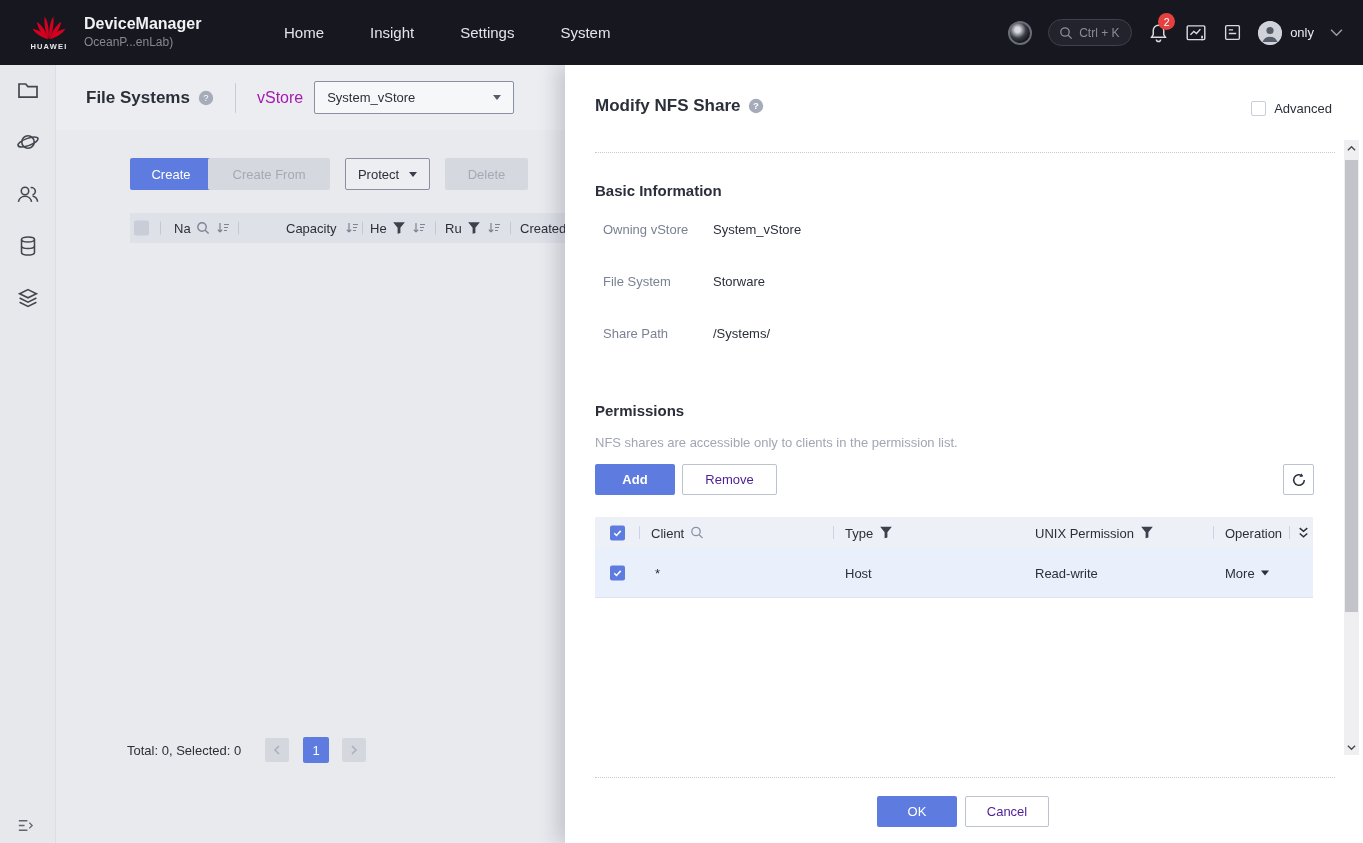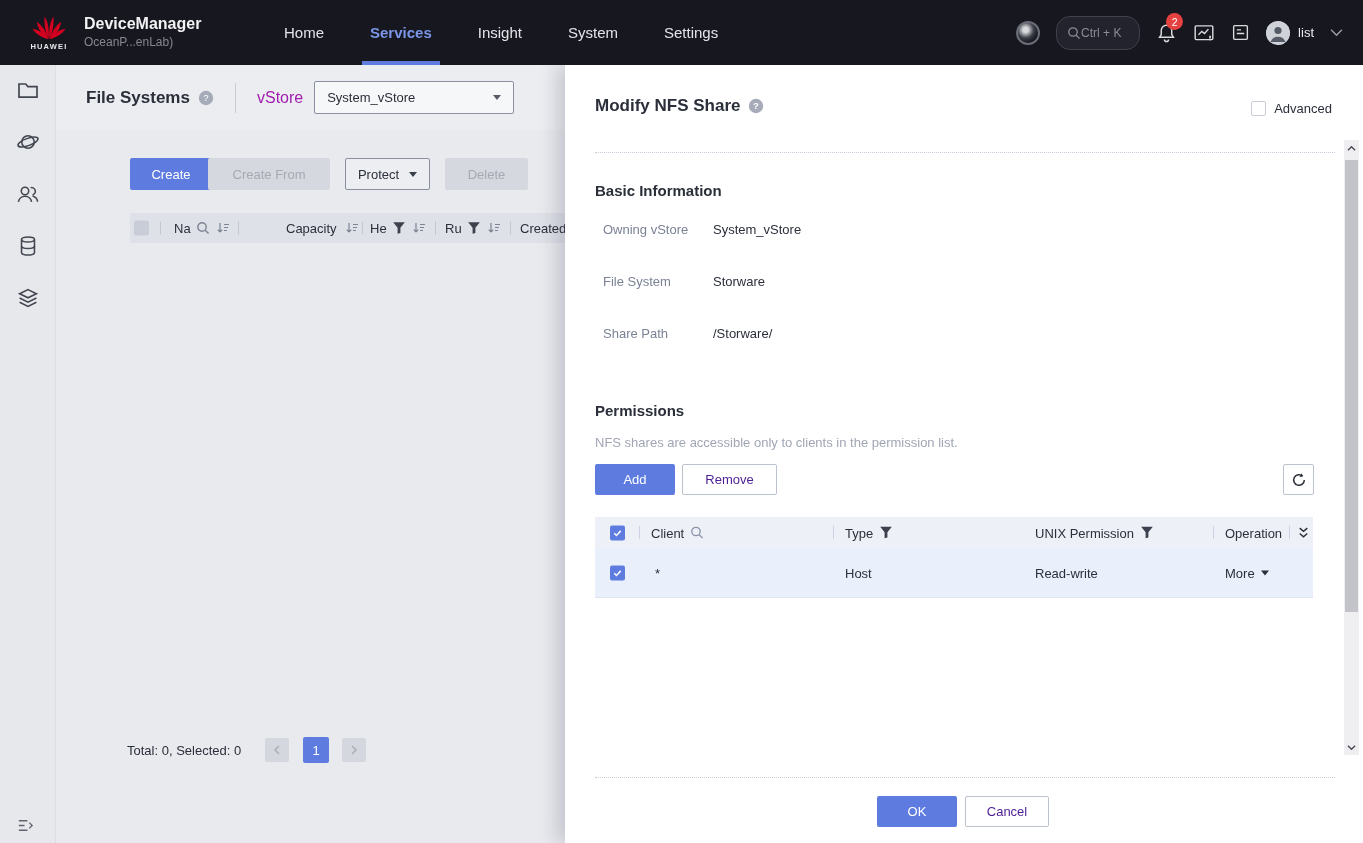"Services" div.nav-item { html: <div> <span>Services</span> </div> -> none }
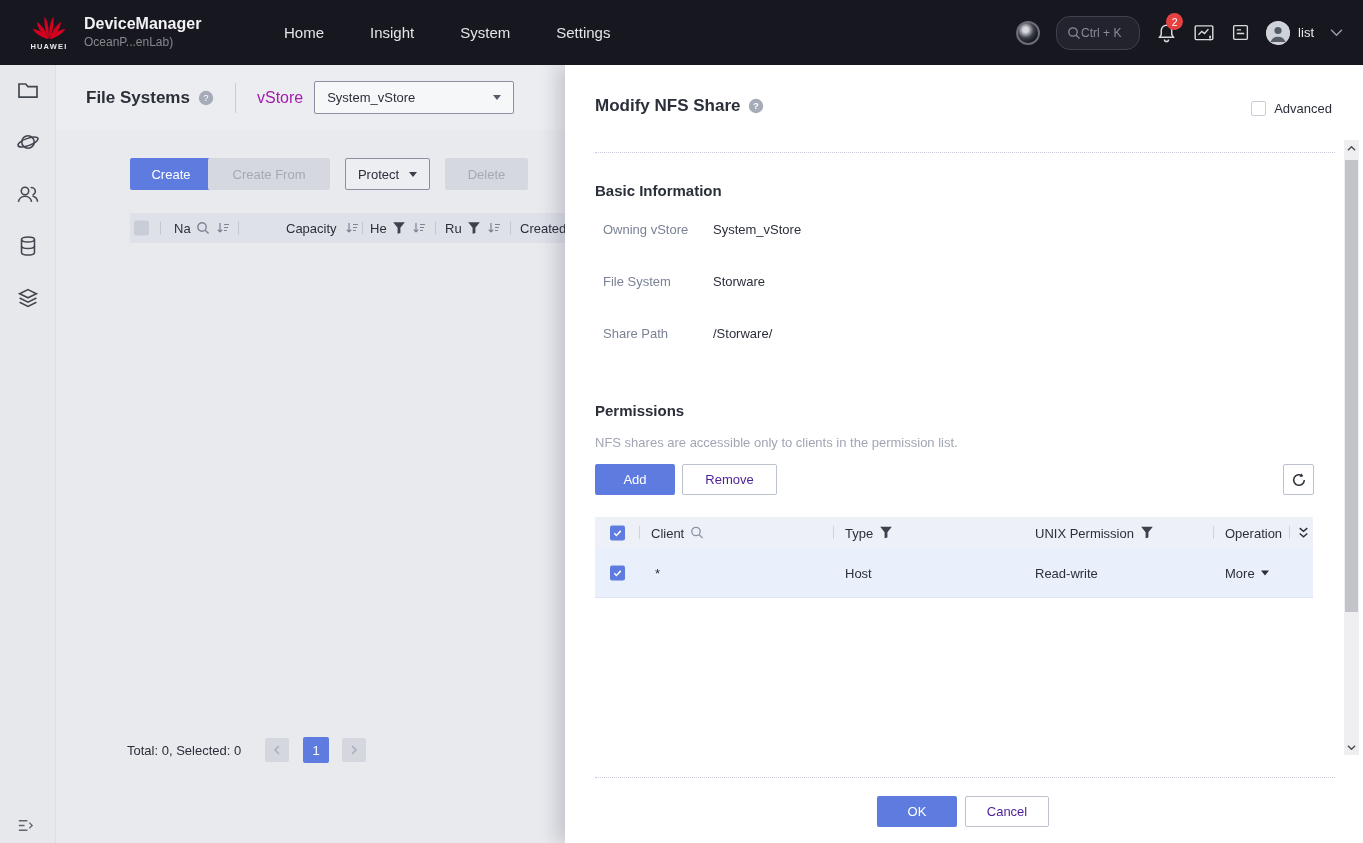"System" div.nav-item { order: before "Settings" -> after "Settings" }
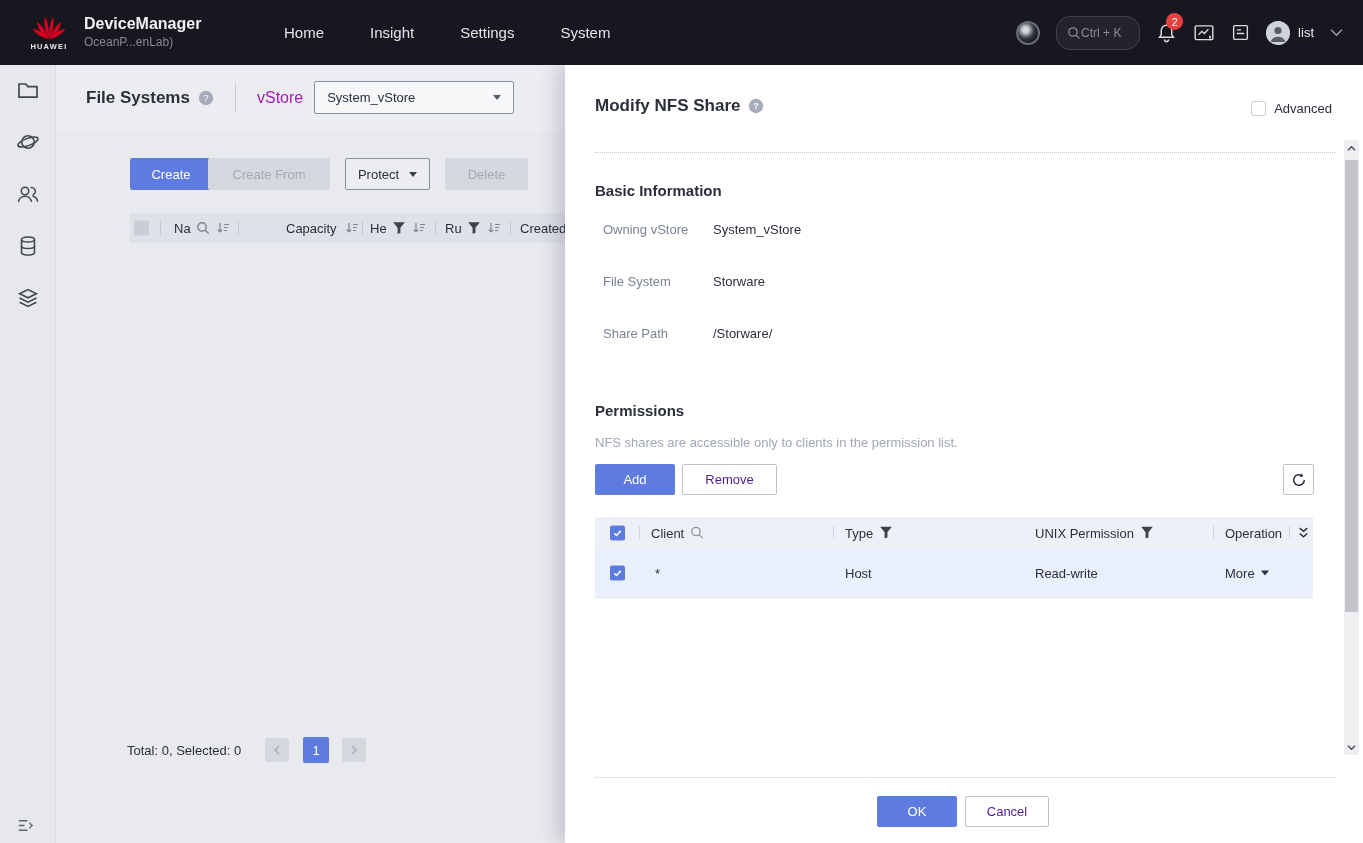"Ctrl + K" .searchpill { gap: none -> 6px; height: 34px -> 27px }
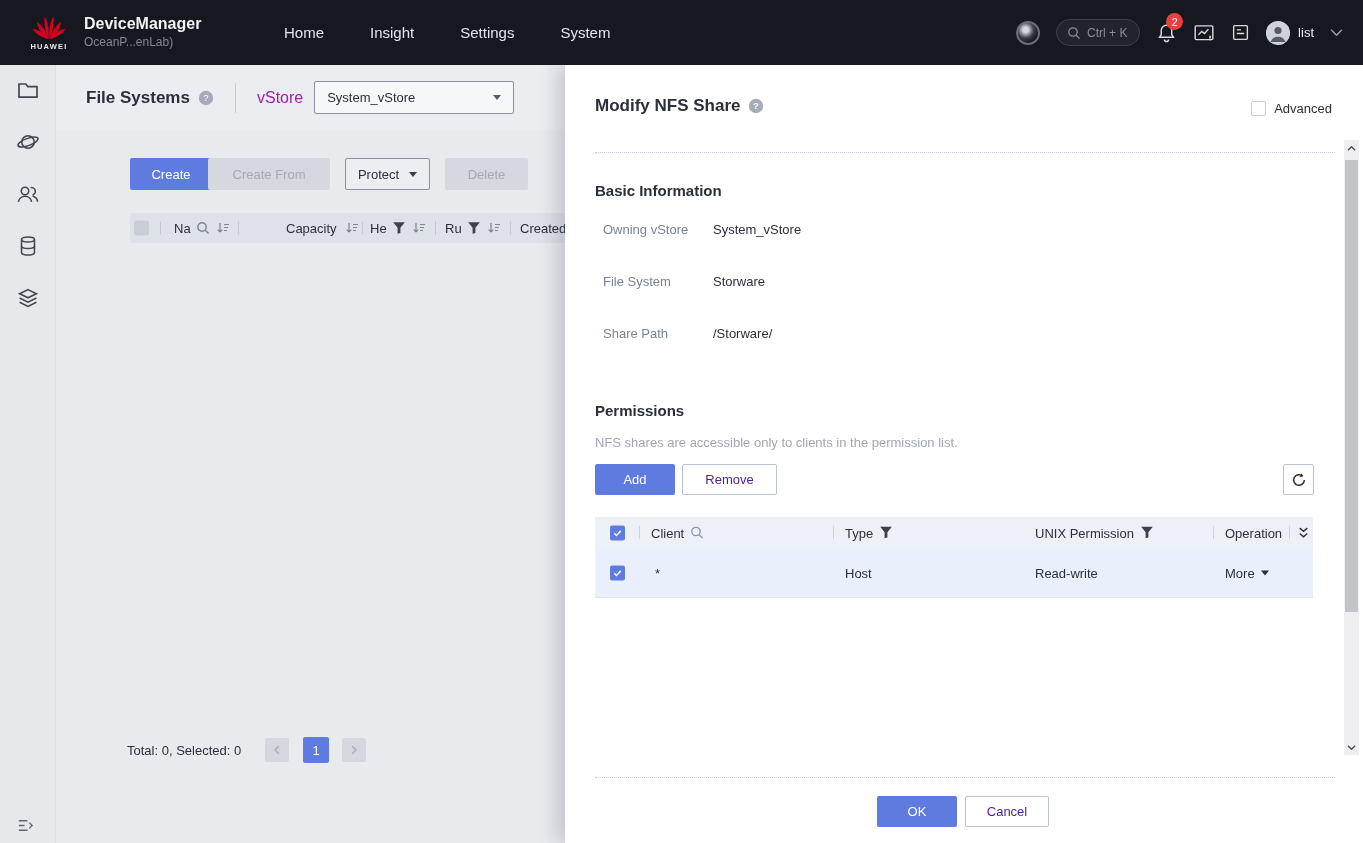"list" span.username { text: list -> only }
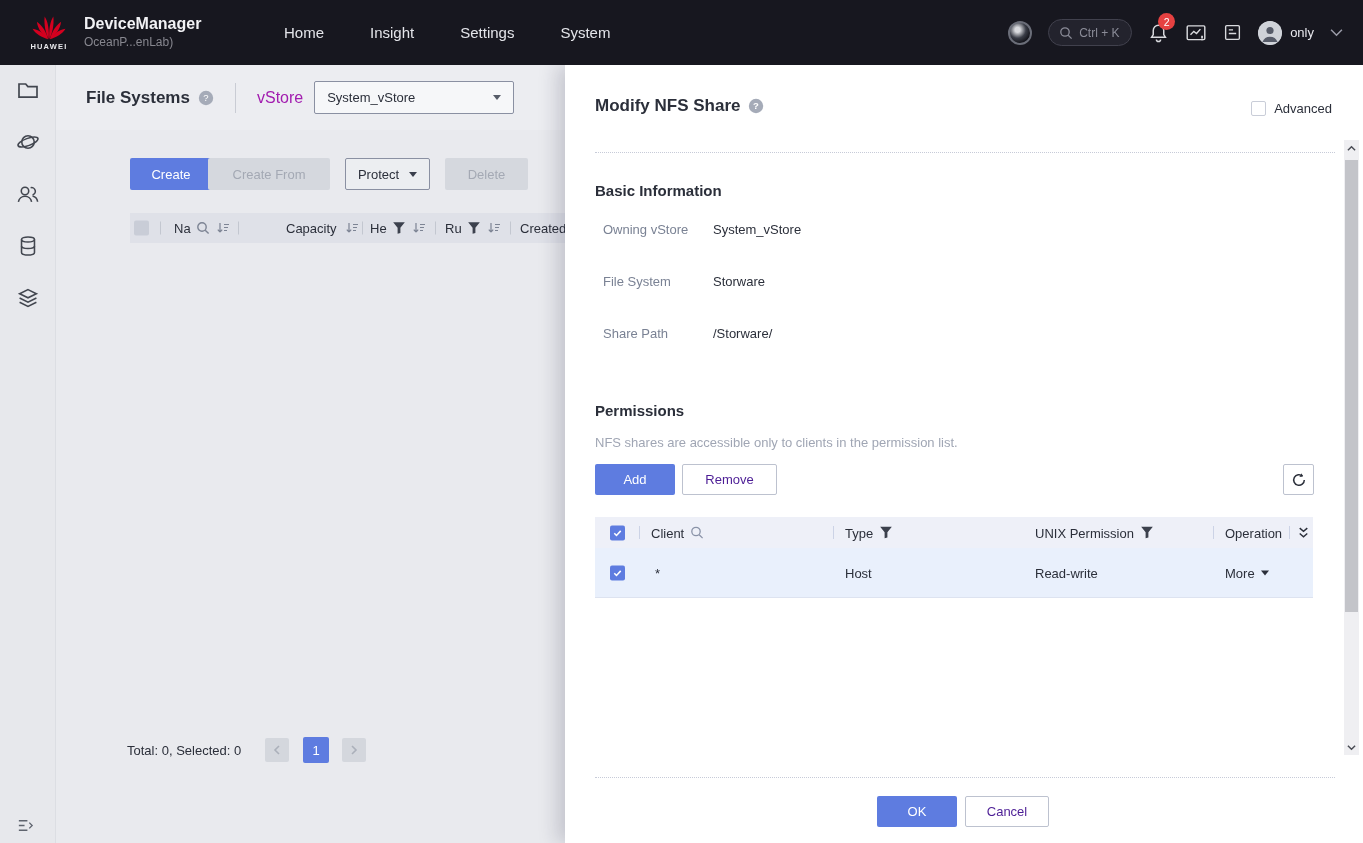"/Storware/" span.val { text: /Storware/ -> /Systems/ }
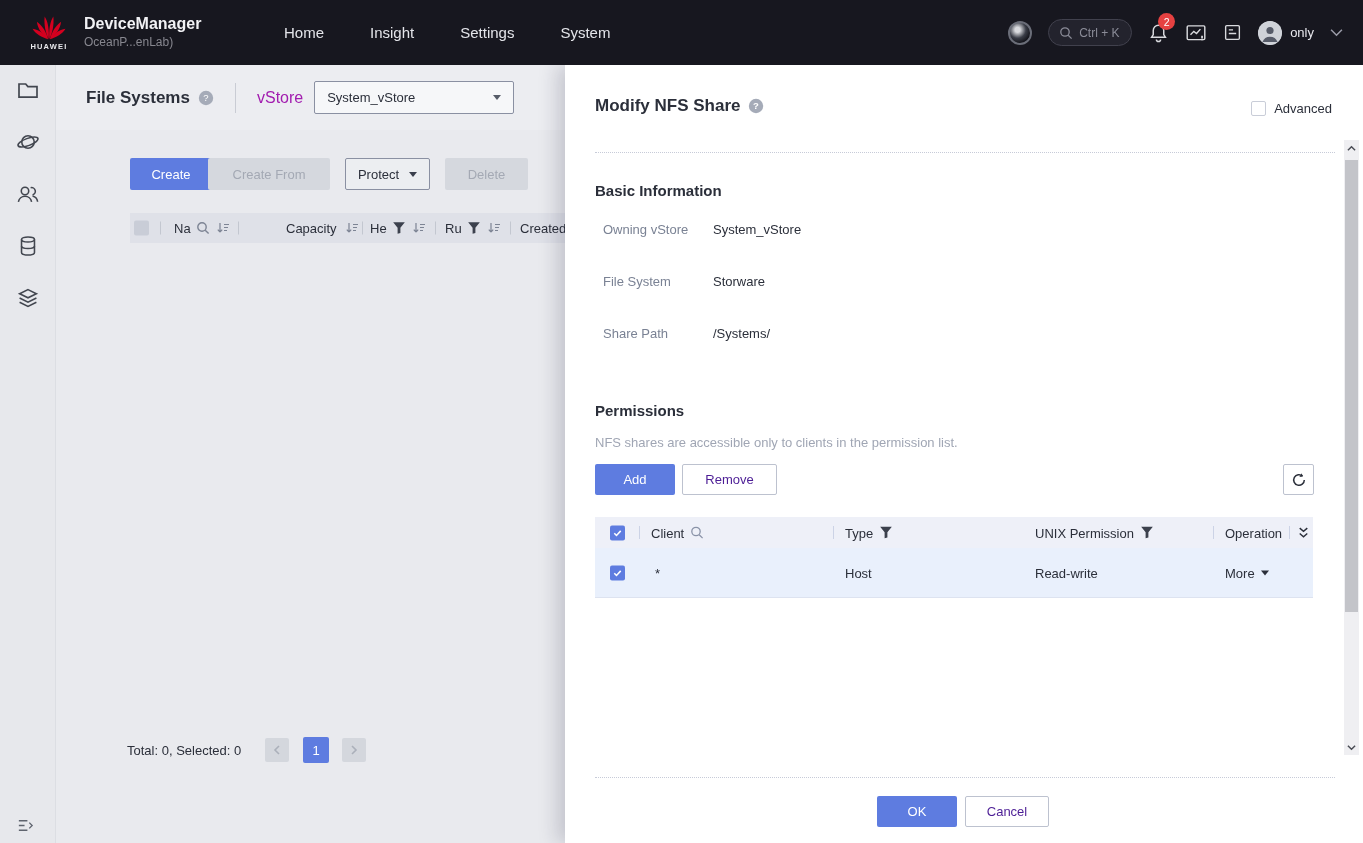"Add" button.dbtn { font-weight: none -> bold }
